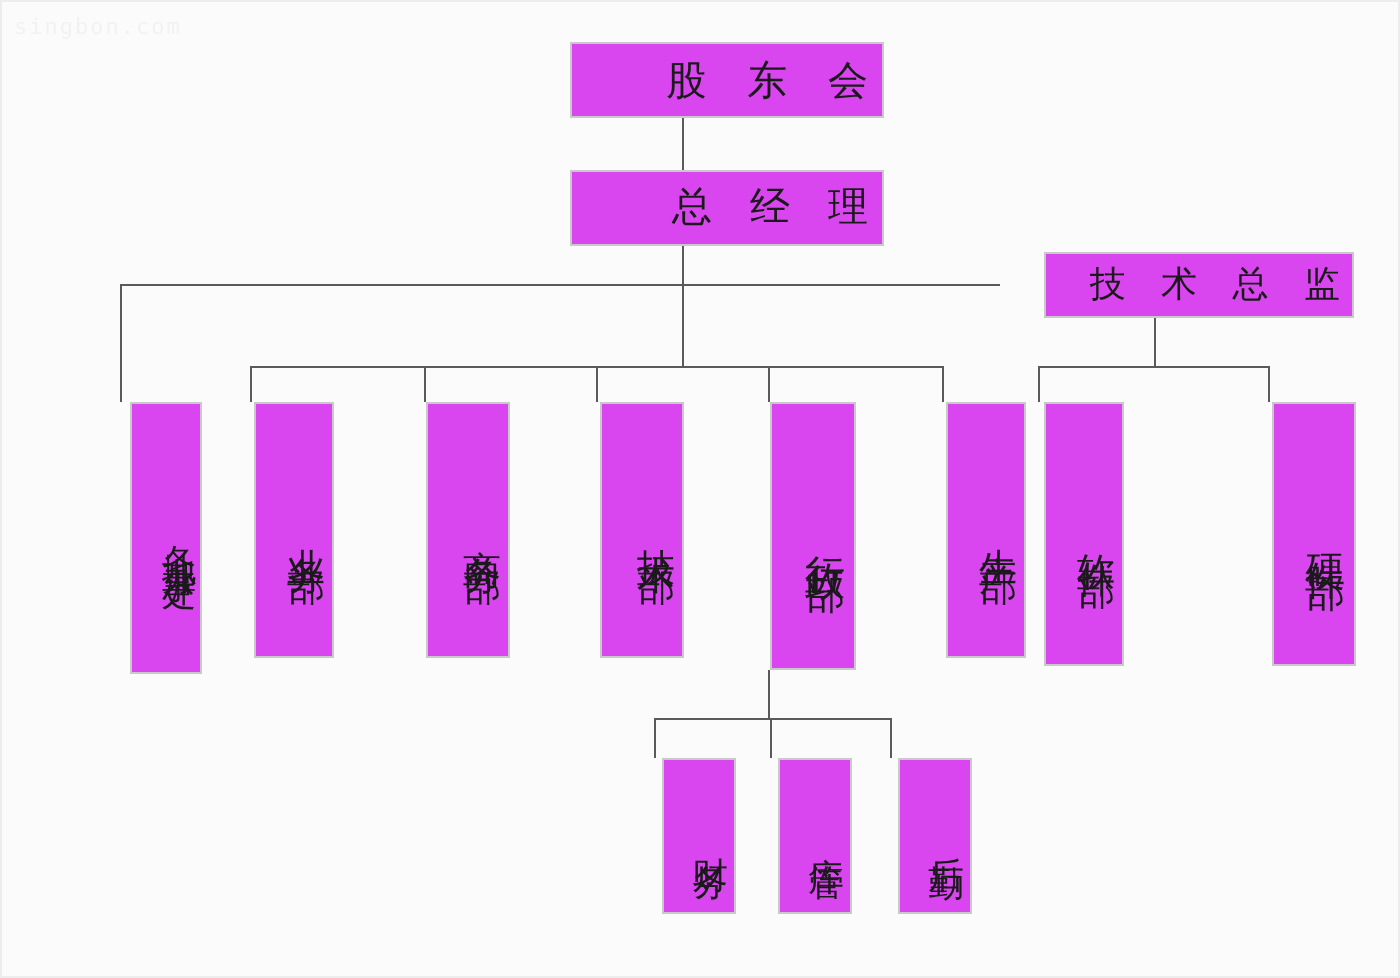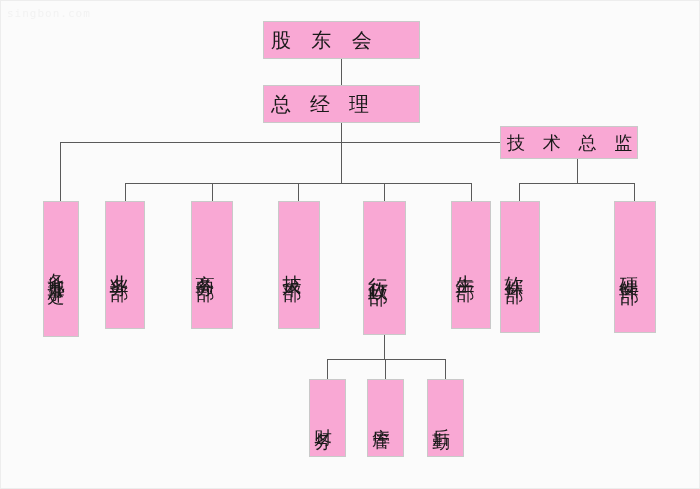"股 东 会" .node { background: #f9a8d4 -> #d946ef; justify-content: flex-start -> flex-end; margin-left: none -> 22px }
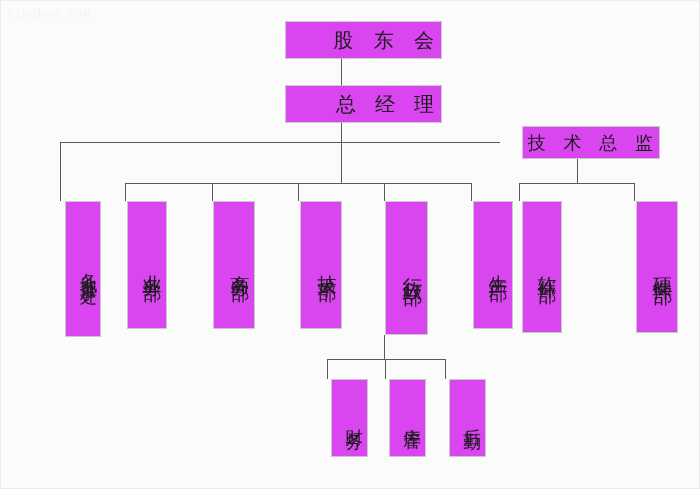"技 术 总 监" div.node { width: 138px -> 155px }
